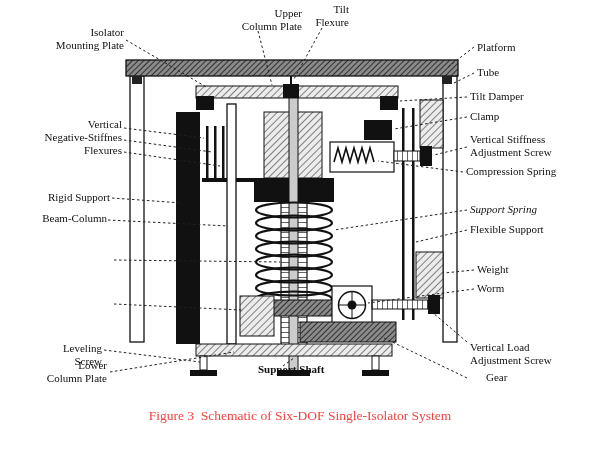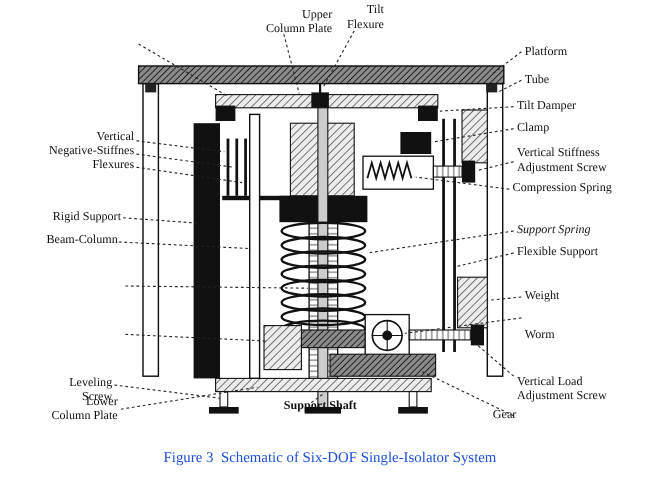"Isolator" div.lbl { html: none -> <div>Isolator Mounting Plate</div> }
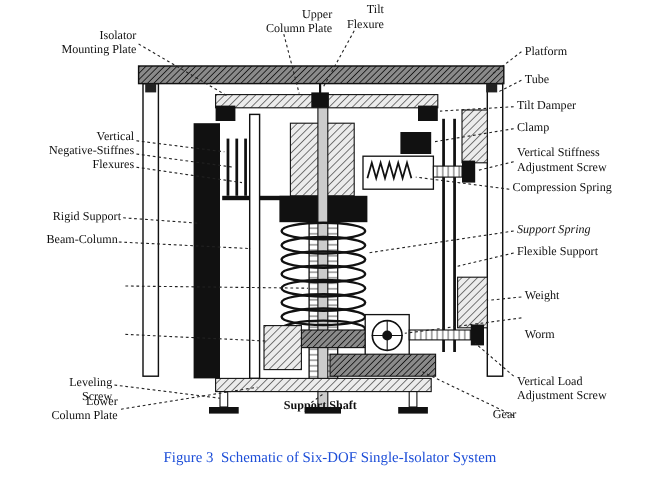"Worm" div.lbl { margin-top: 16px -> none }
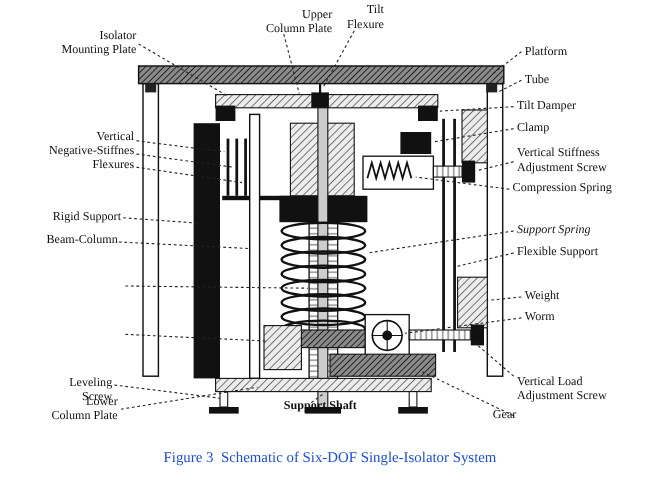"Gear" div.lbl { left: 448px -> 486px }
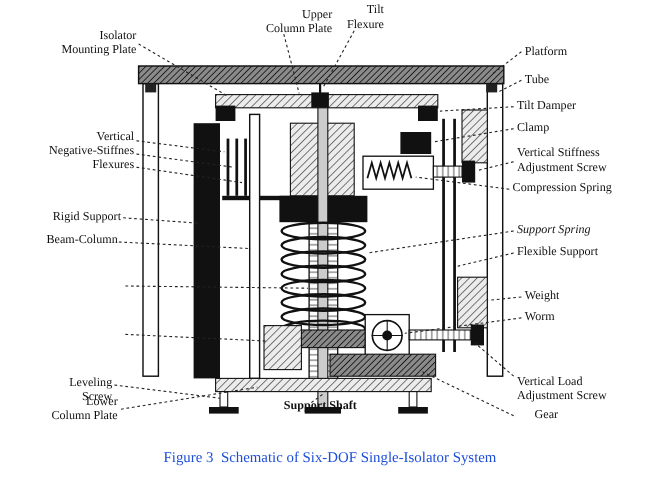"Figure 3 Schematic of Six-DOF" .caption { color: #1d4ed8 -> #ef4444 }
